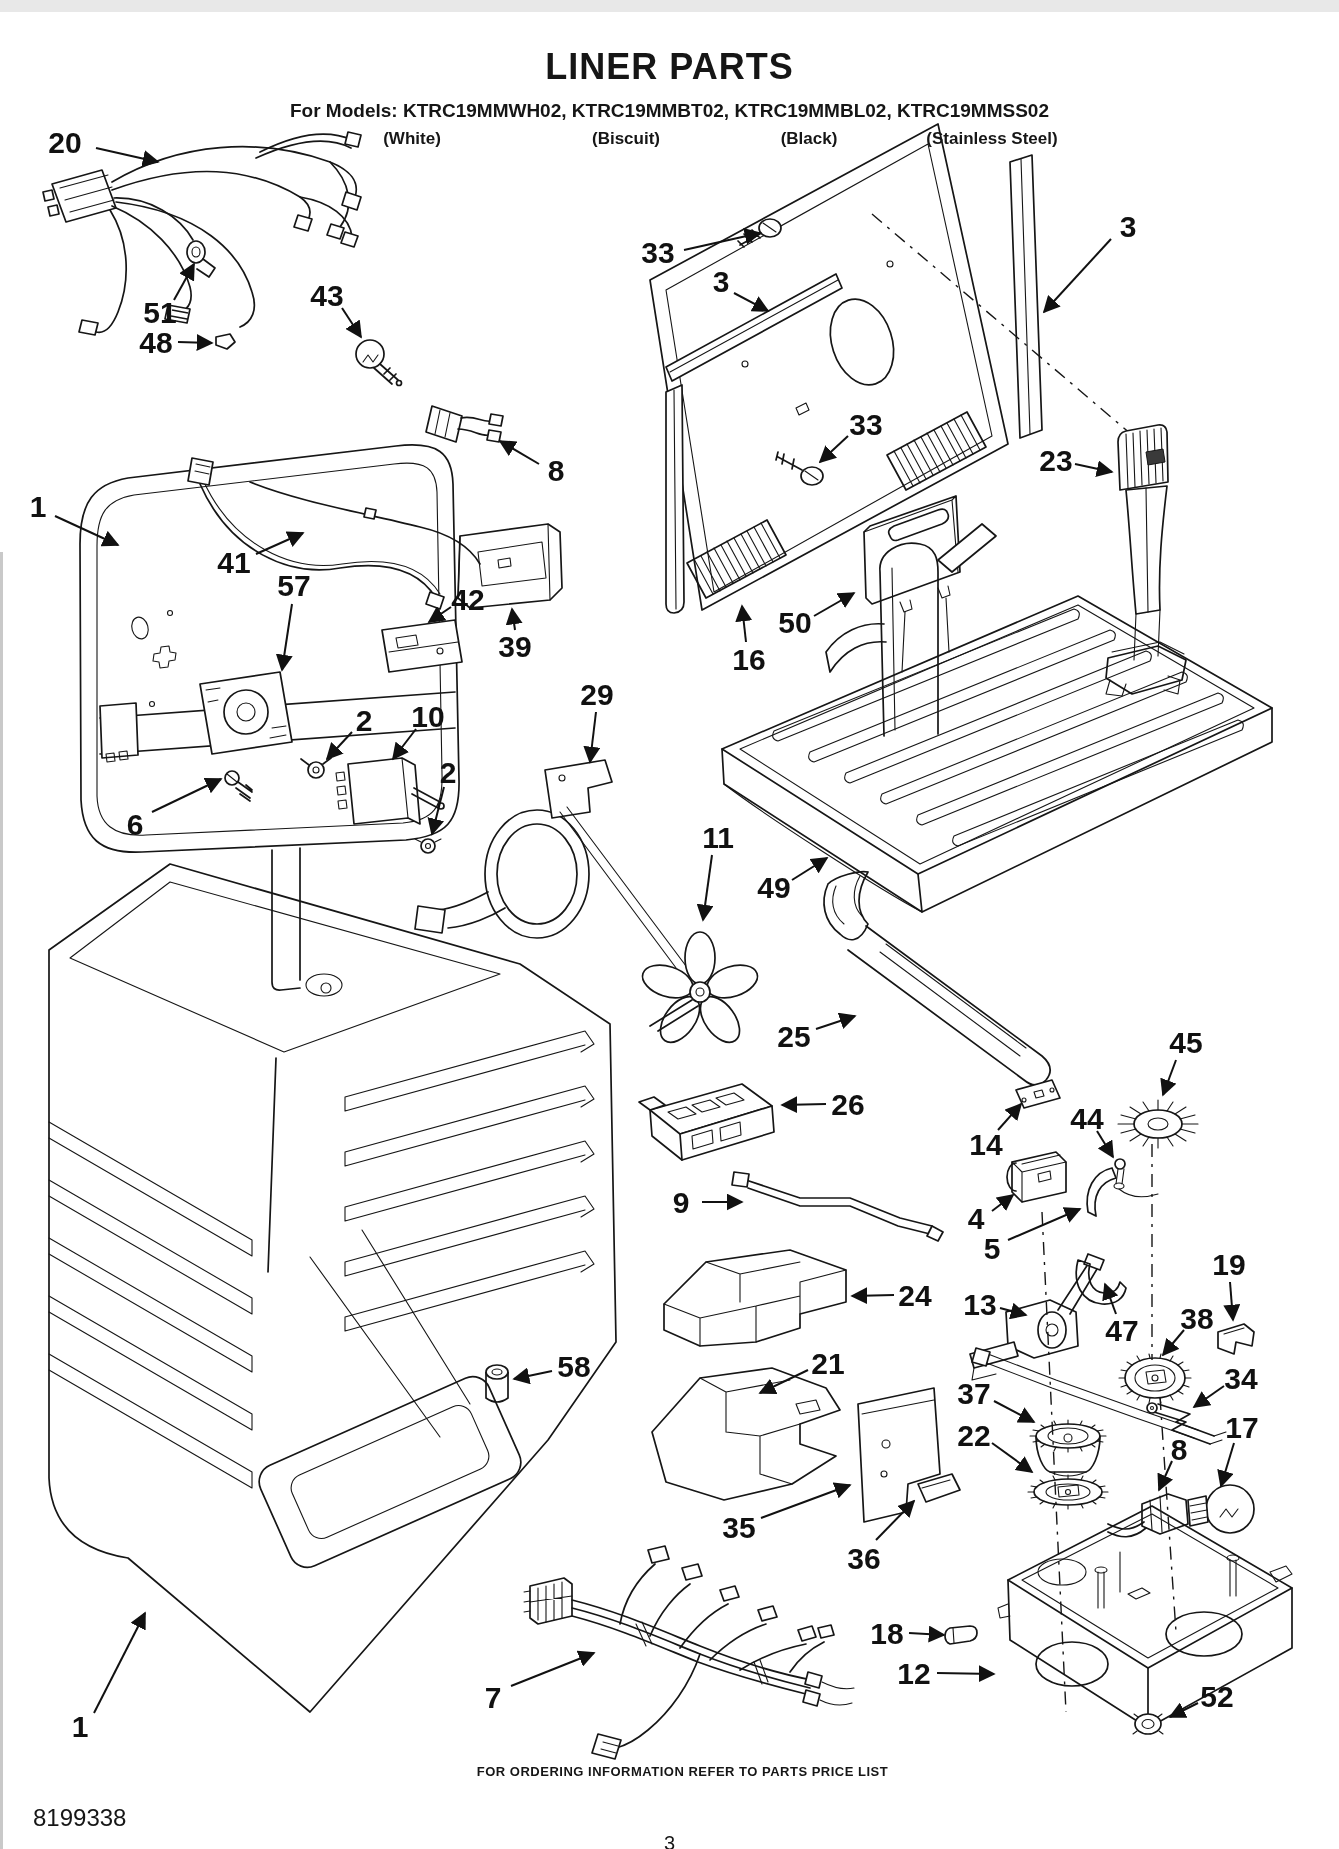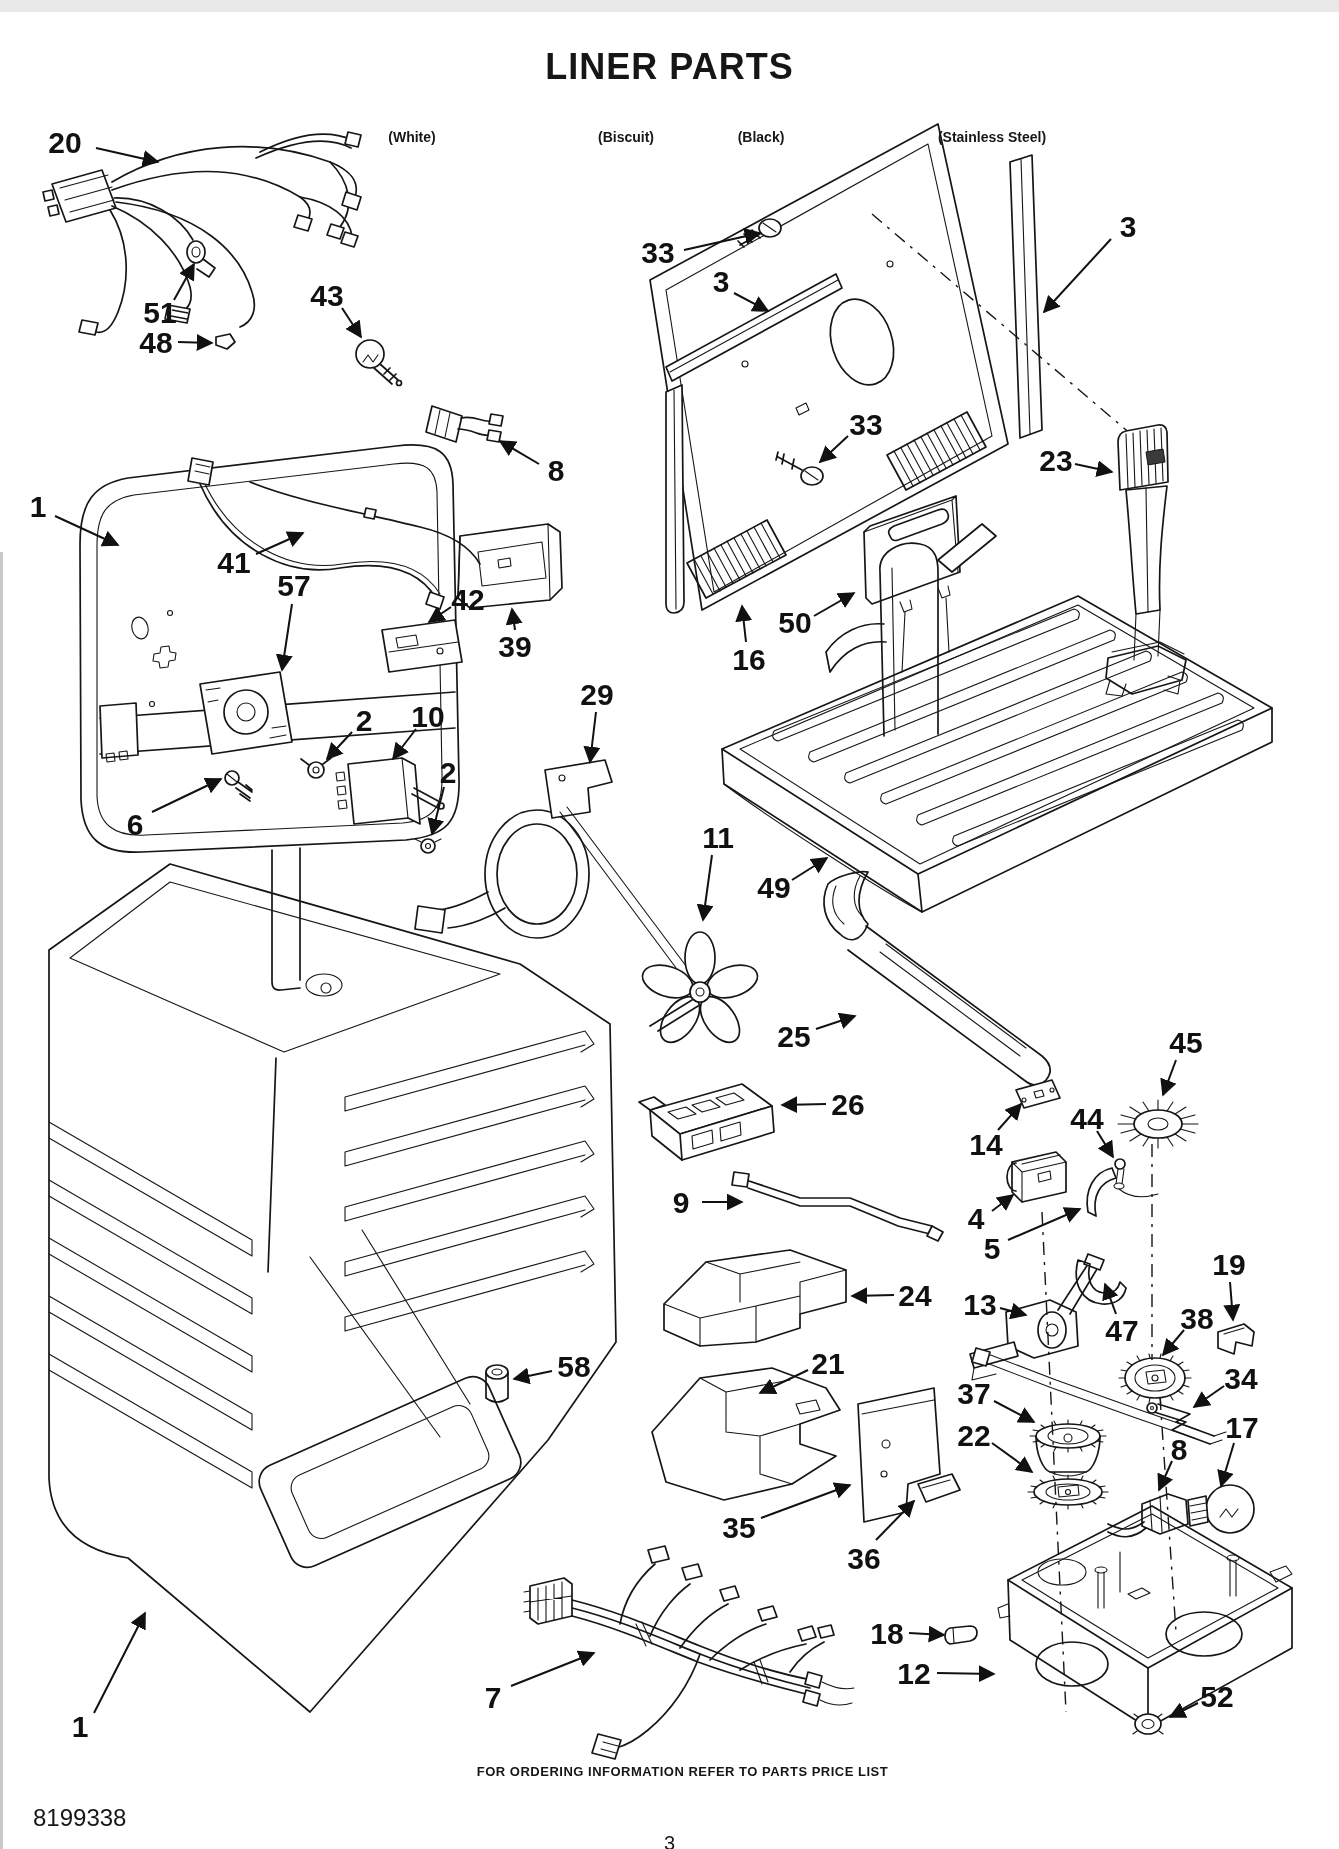"For Models: KTRC19MMWH02, KTRC19MMBT02," div.hdr { html: none -> <div>For Models: KTRC19MMWH02, KTRC19MMBT02, KTRC19MMBL02, KTRC19MMSS02</div> }
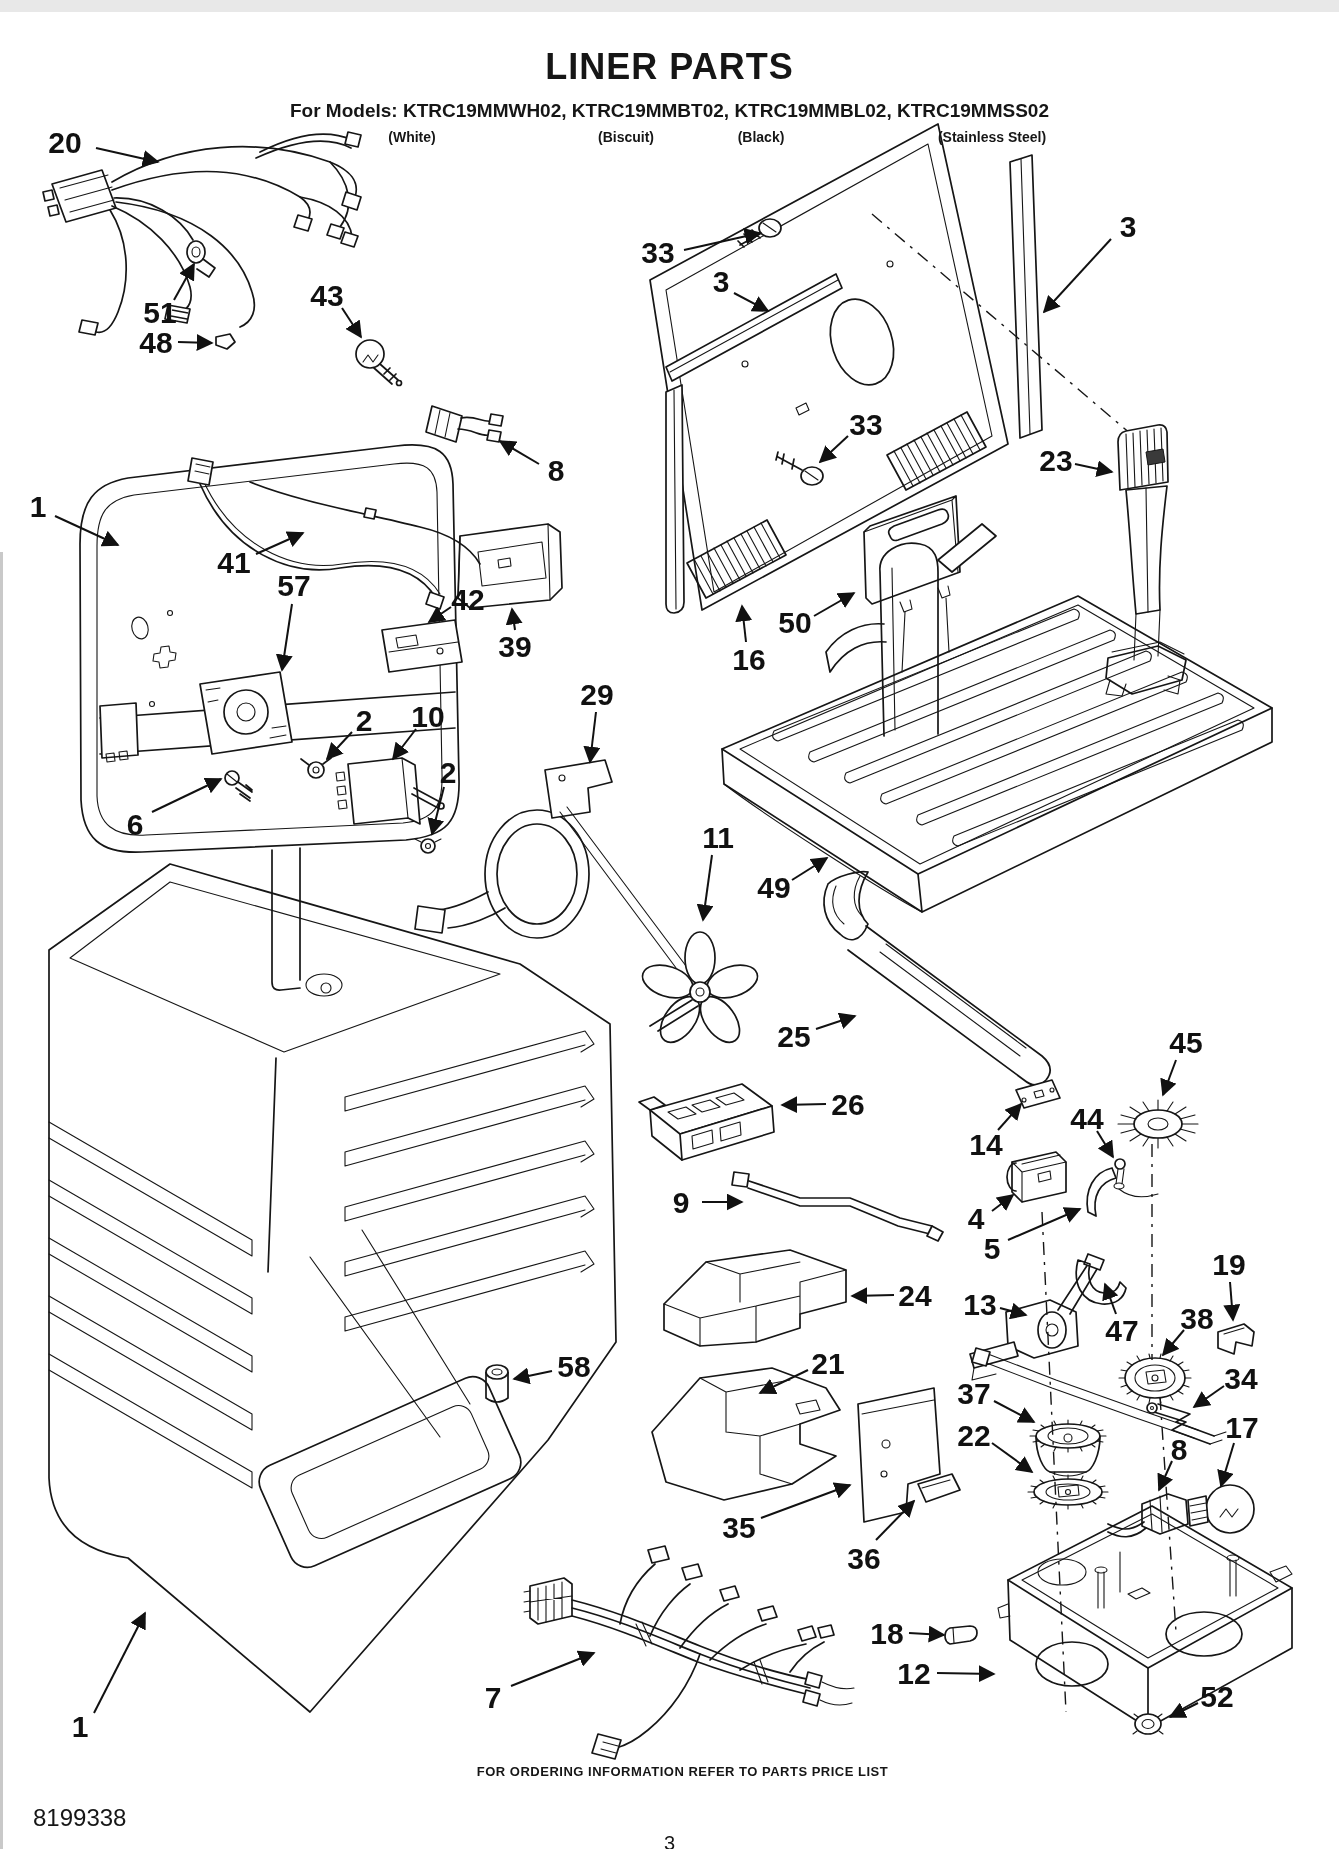"(White)" .color-label { font-size: 14px -> 17px }
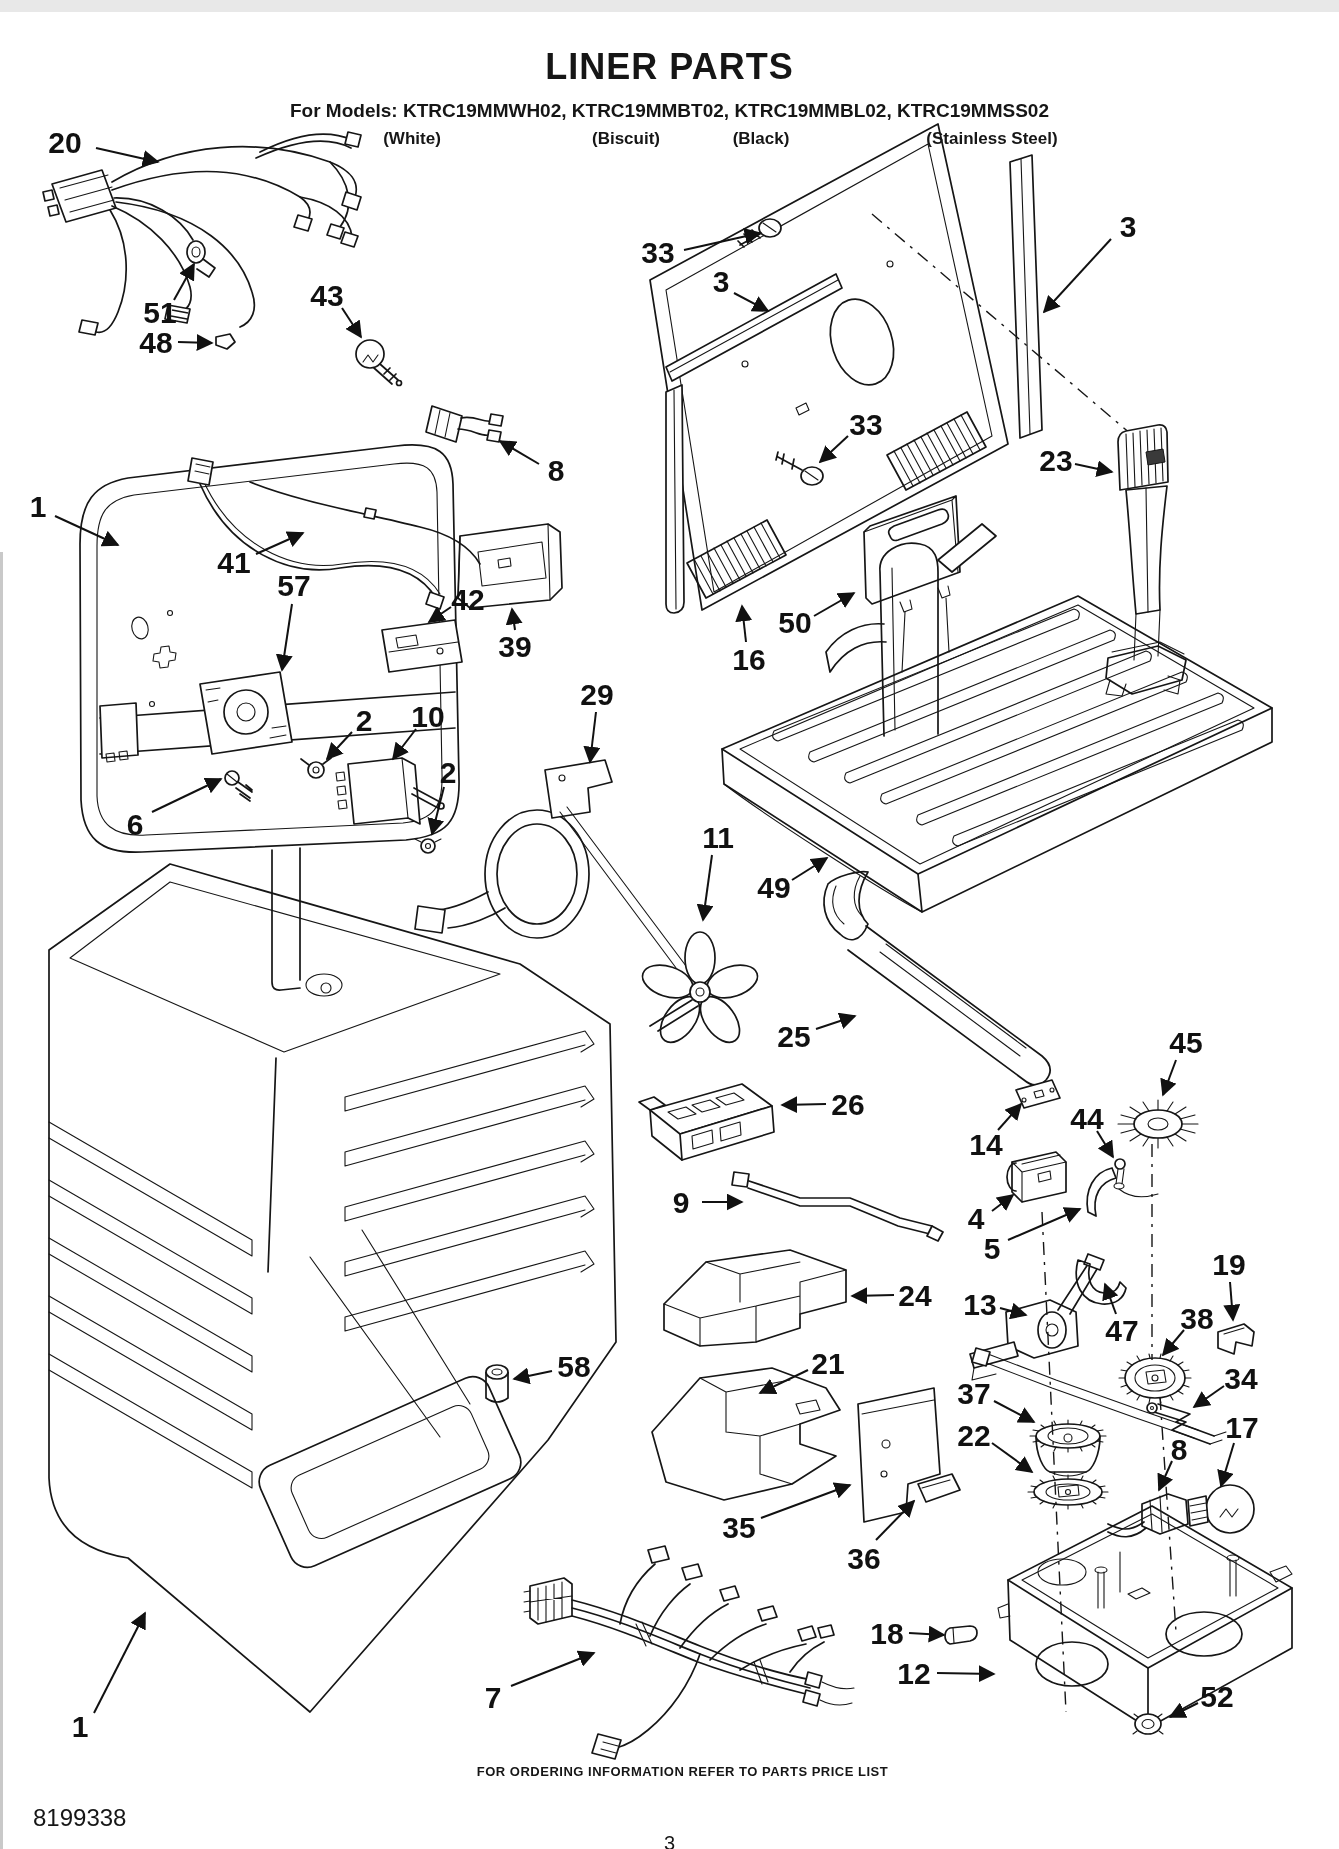"(Black)" .cl2 { left: 761px -> 809px }
